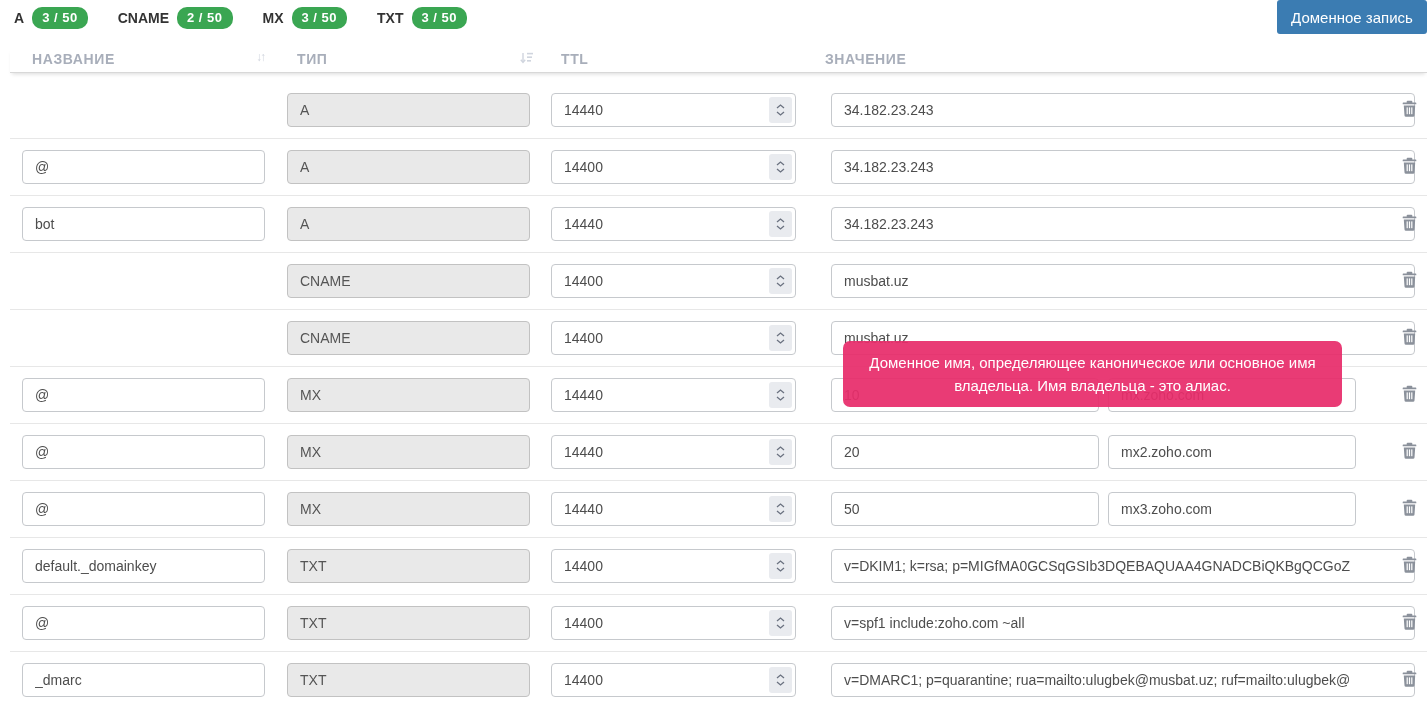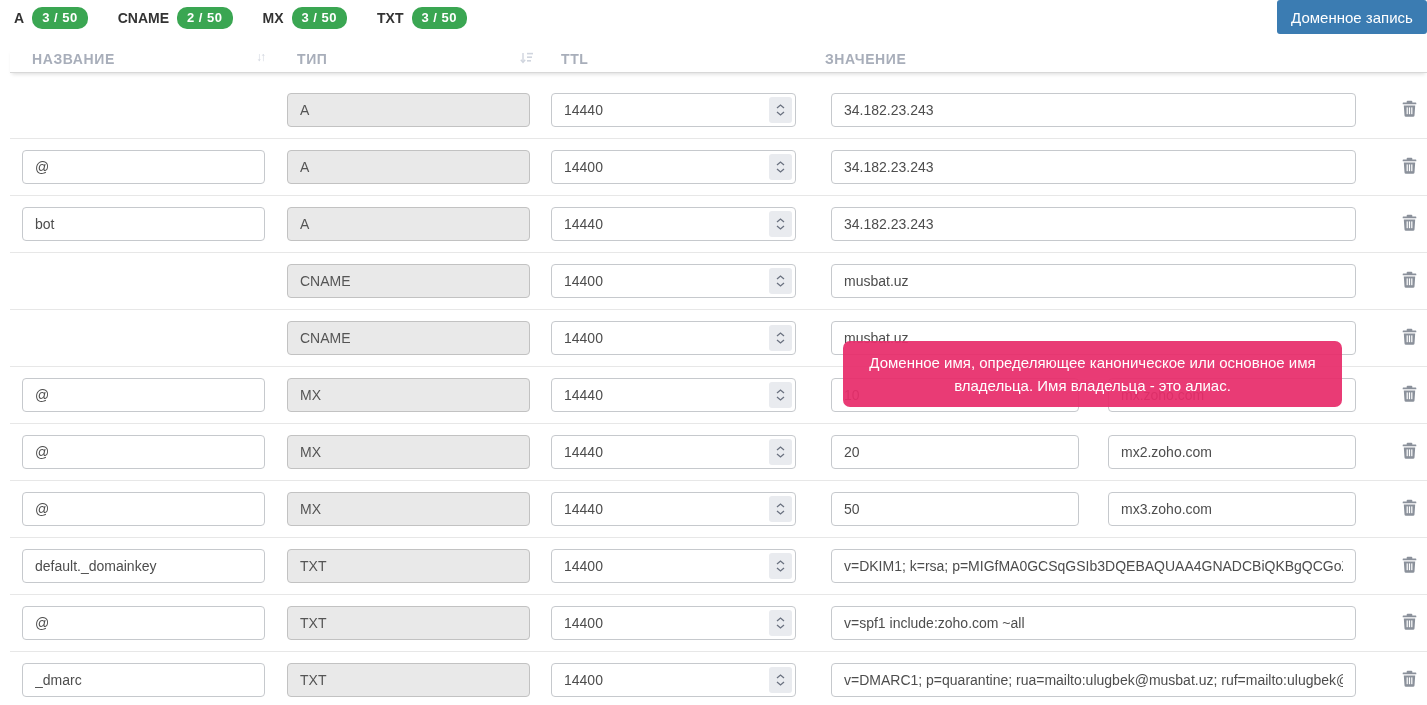"34.182.23.243" .f-value { width: 525px -> 584px }
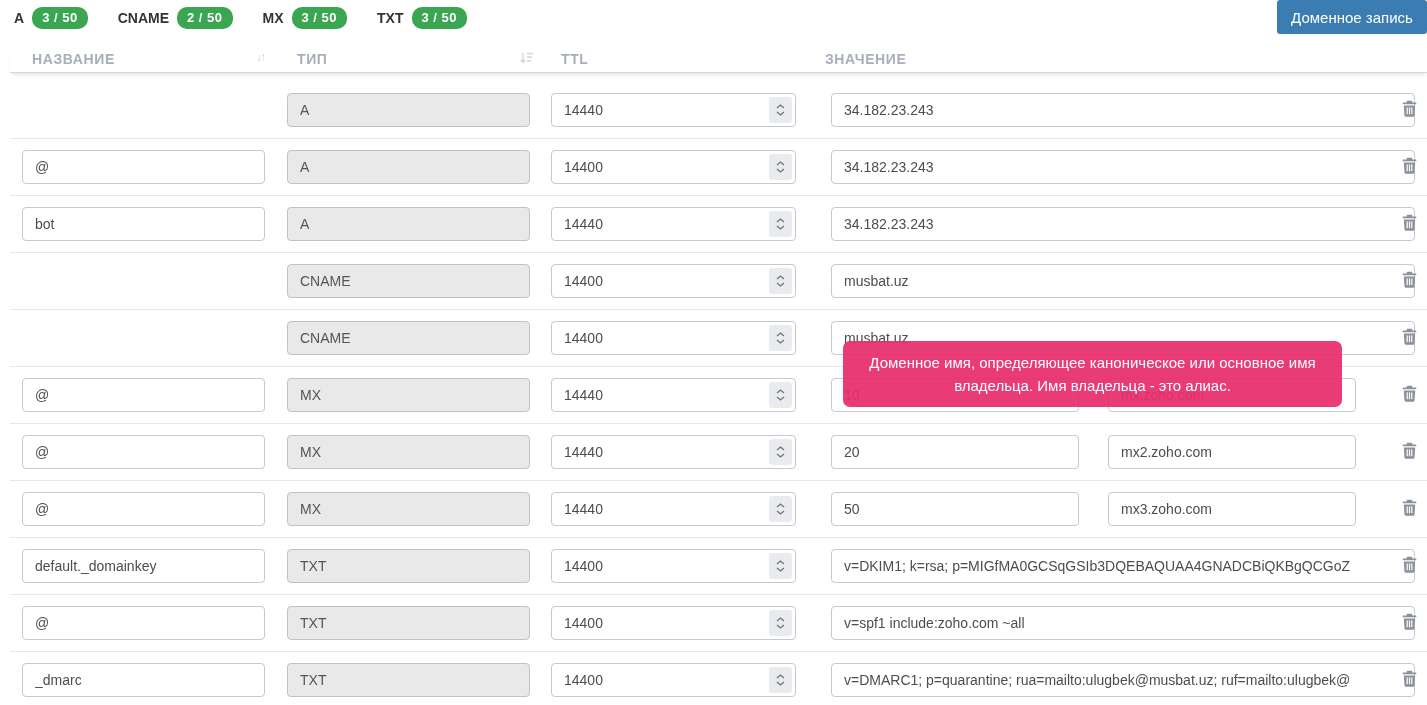"20" .f-va { width: 248px -> 268px }
